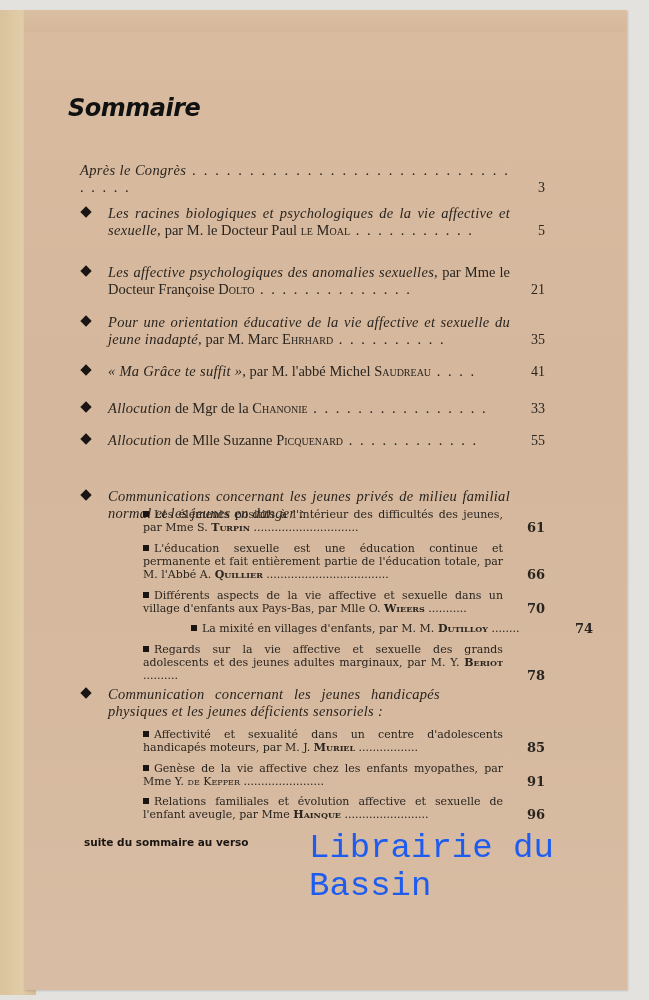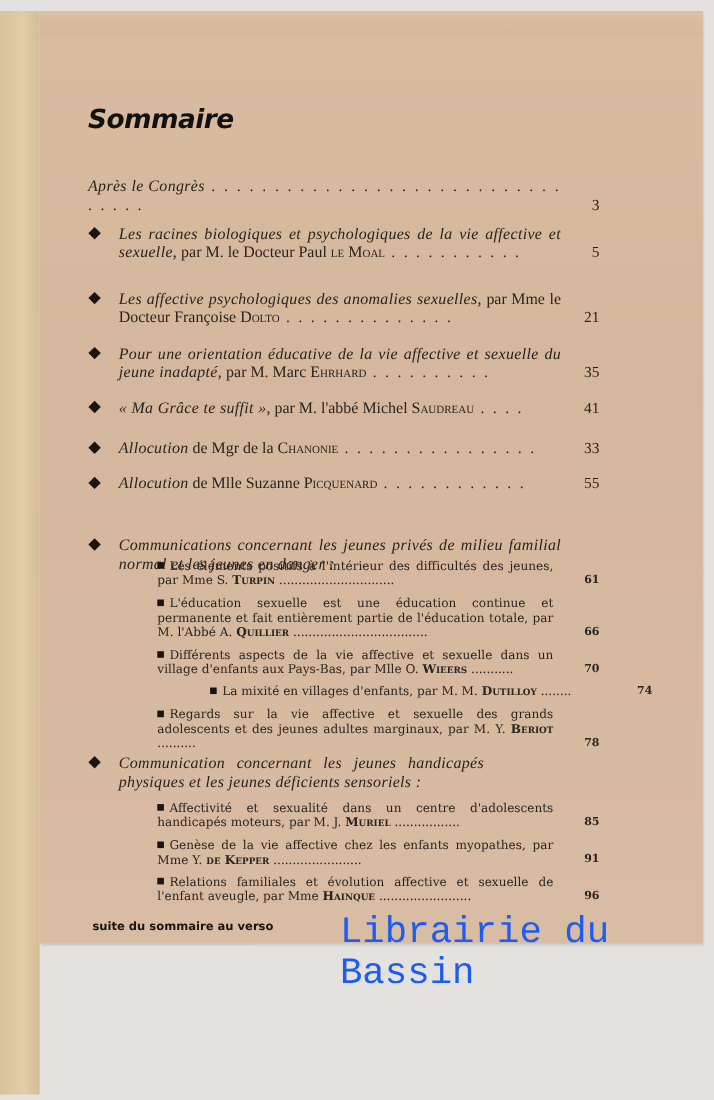"Sommaire" .page { height: 848px -> 980px; left: 36px -> 24px }
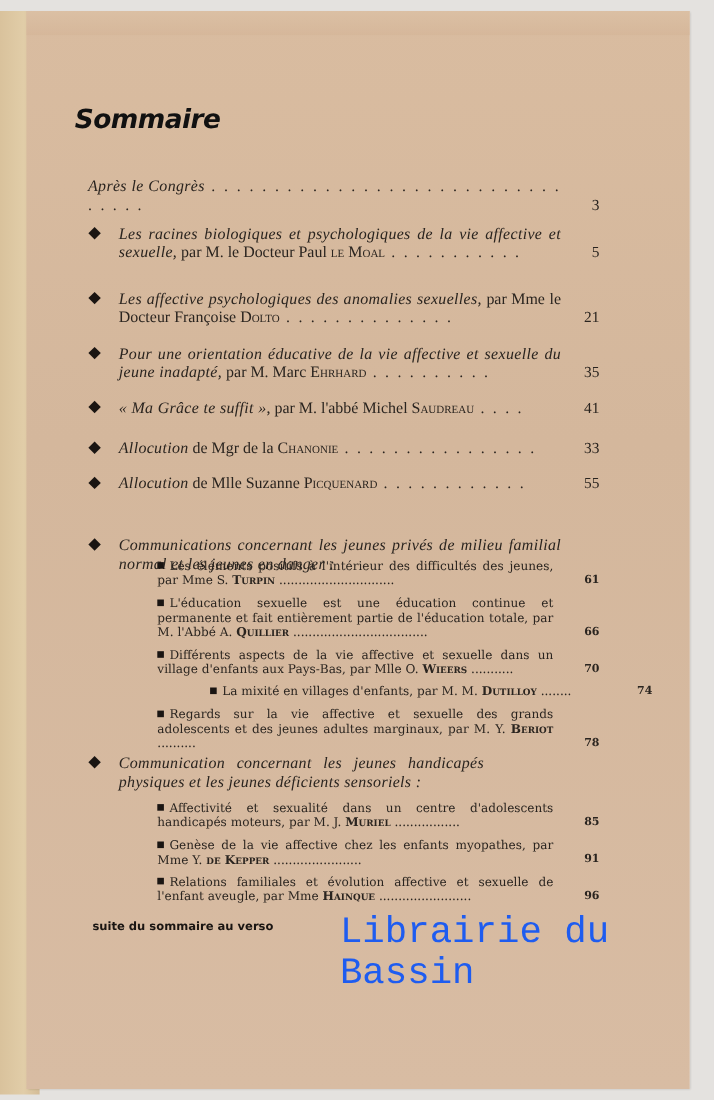"61" .sub .page-num { font-size: 10px -> 13px }
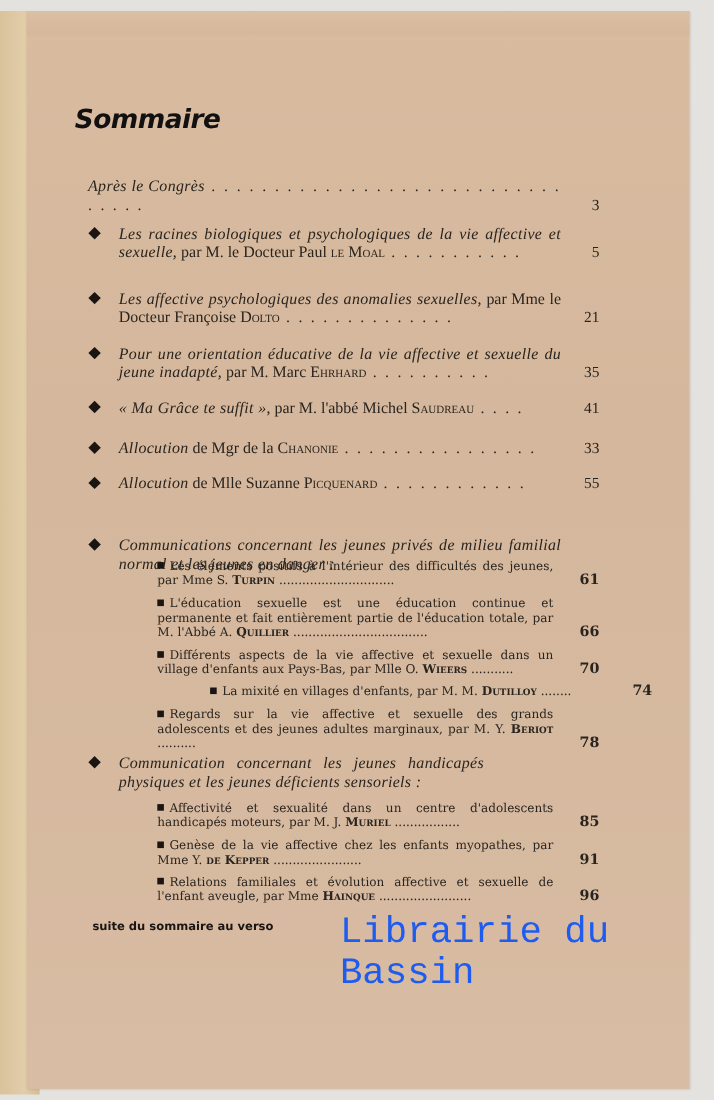"de Kepper" span.sc { font-weight: bold -> normal }
